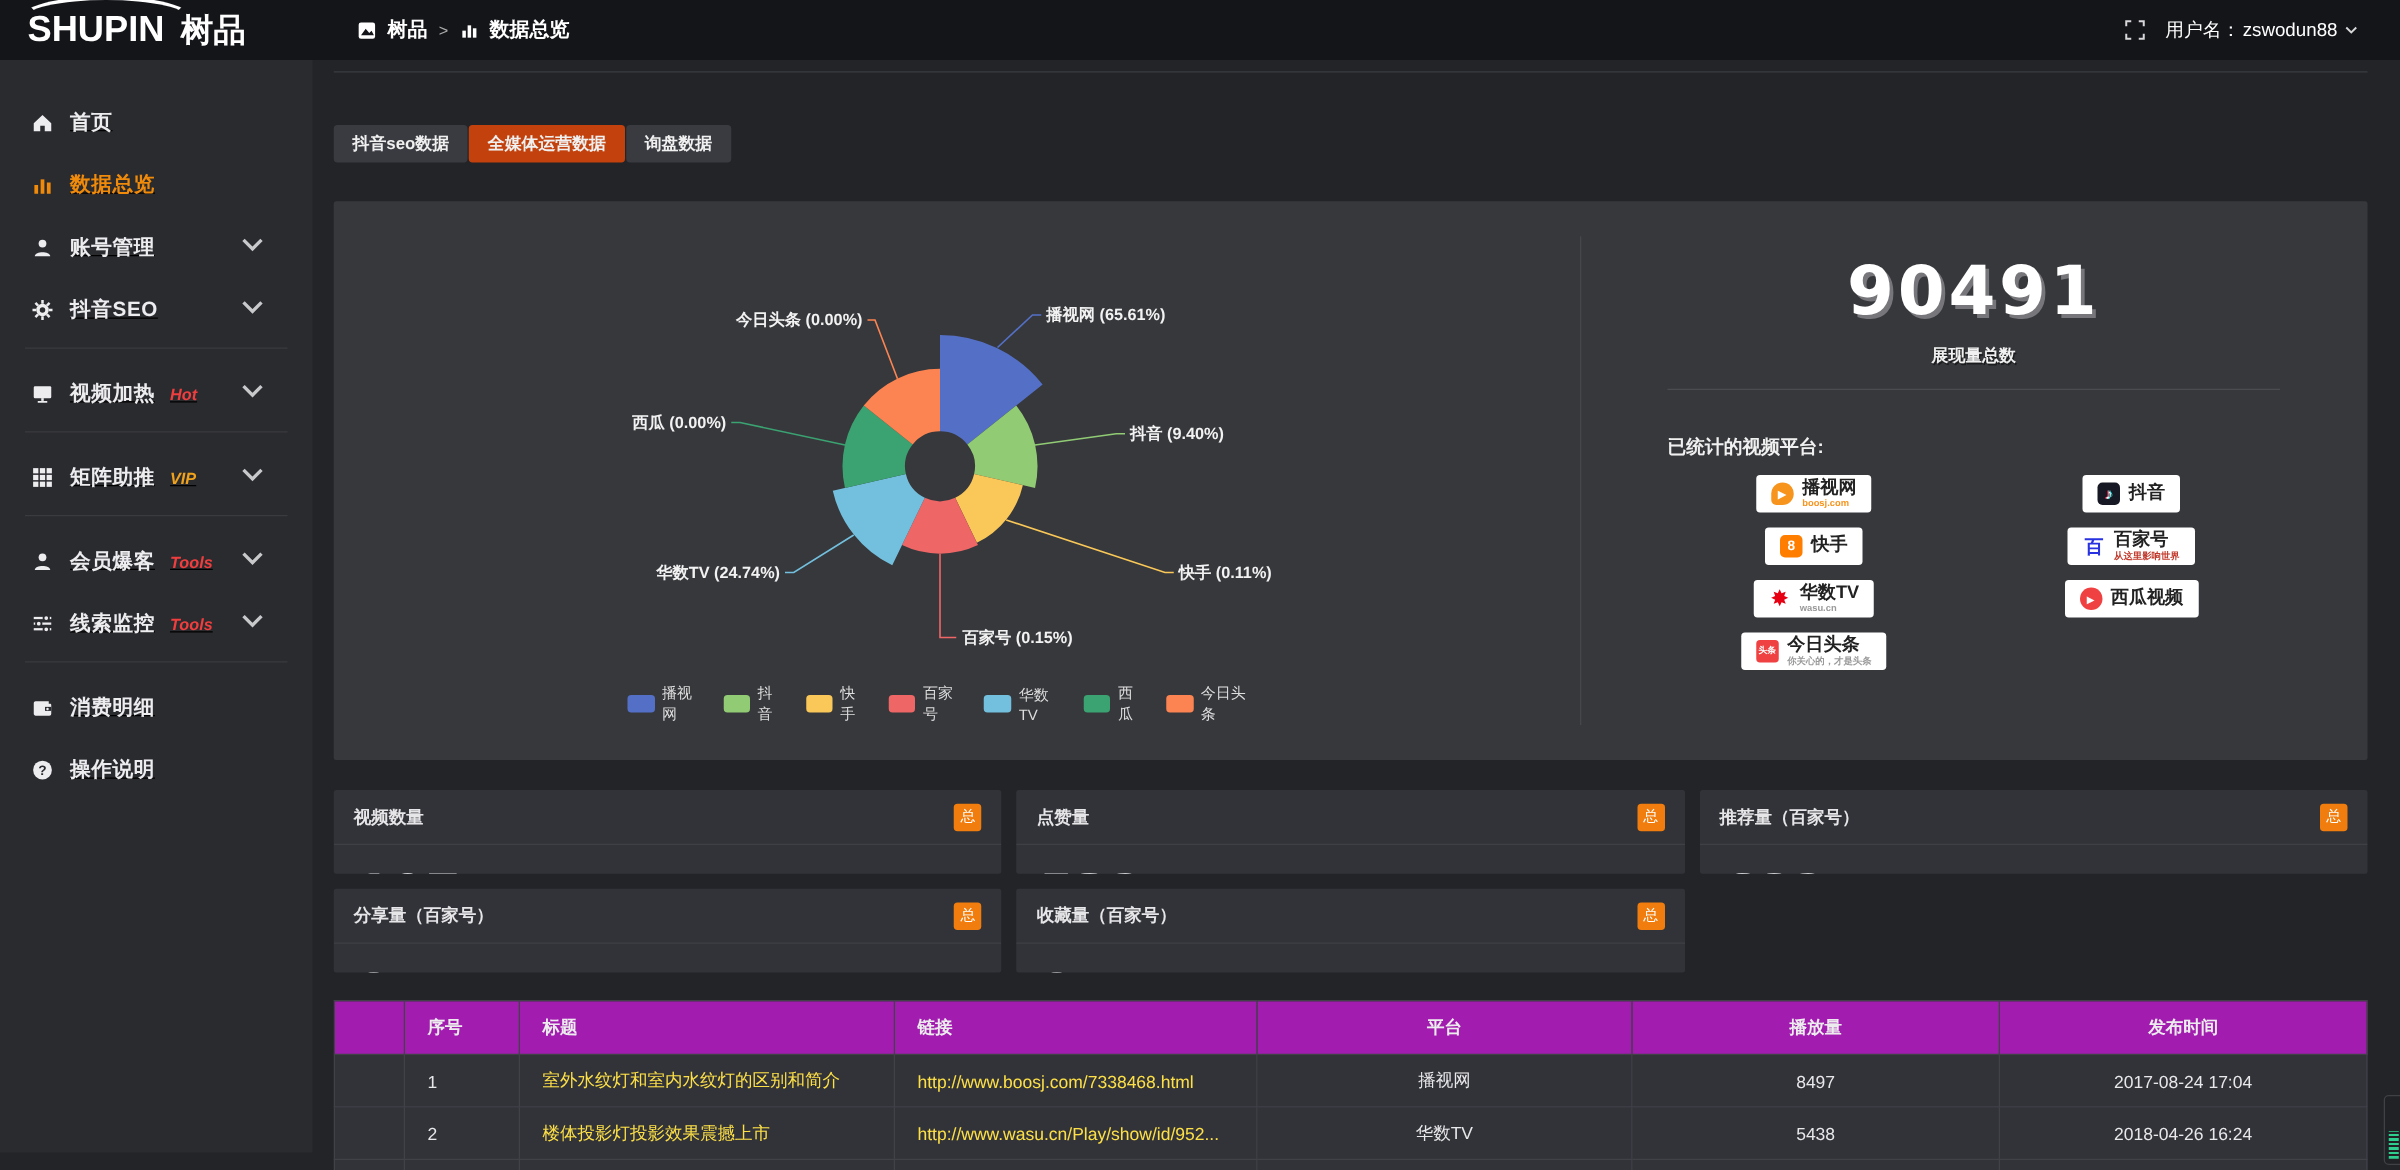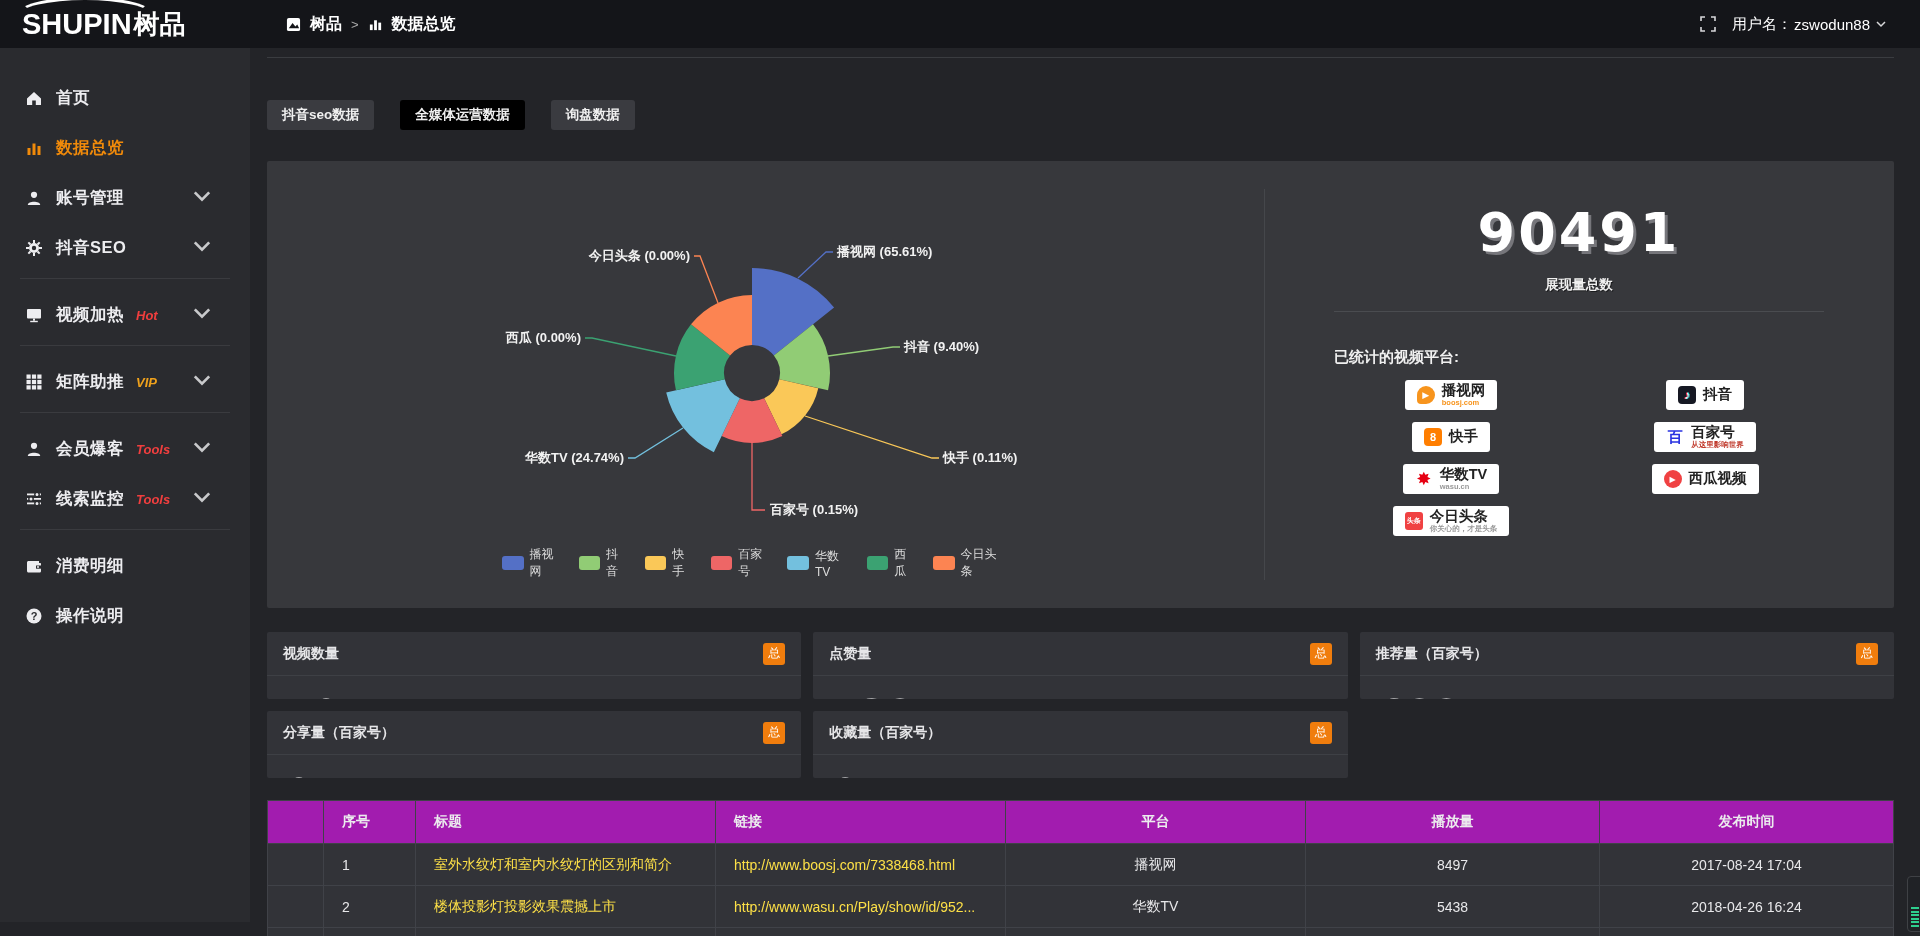"SHUPIN" .logo { gap: 2px -> 13px }
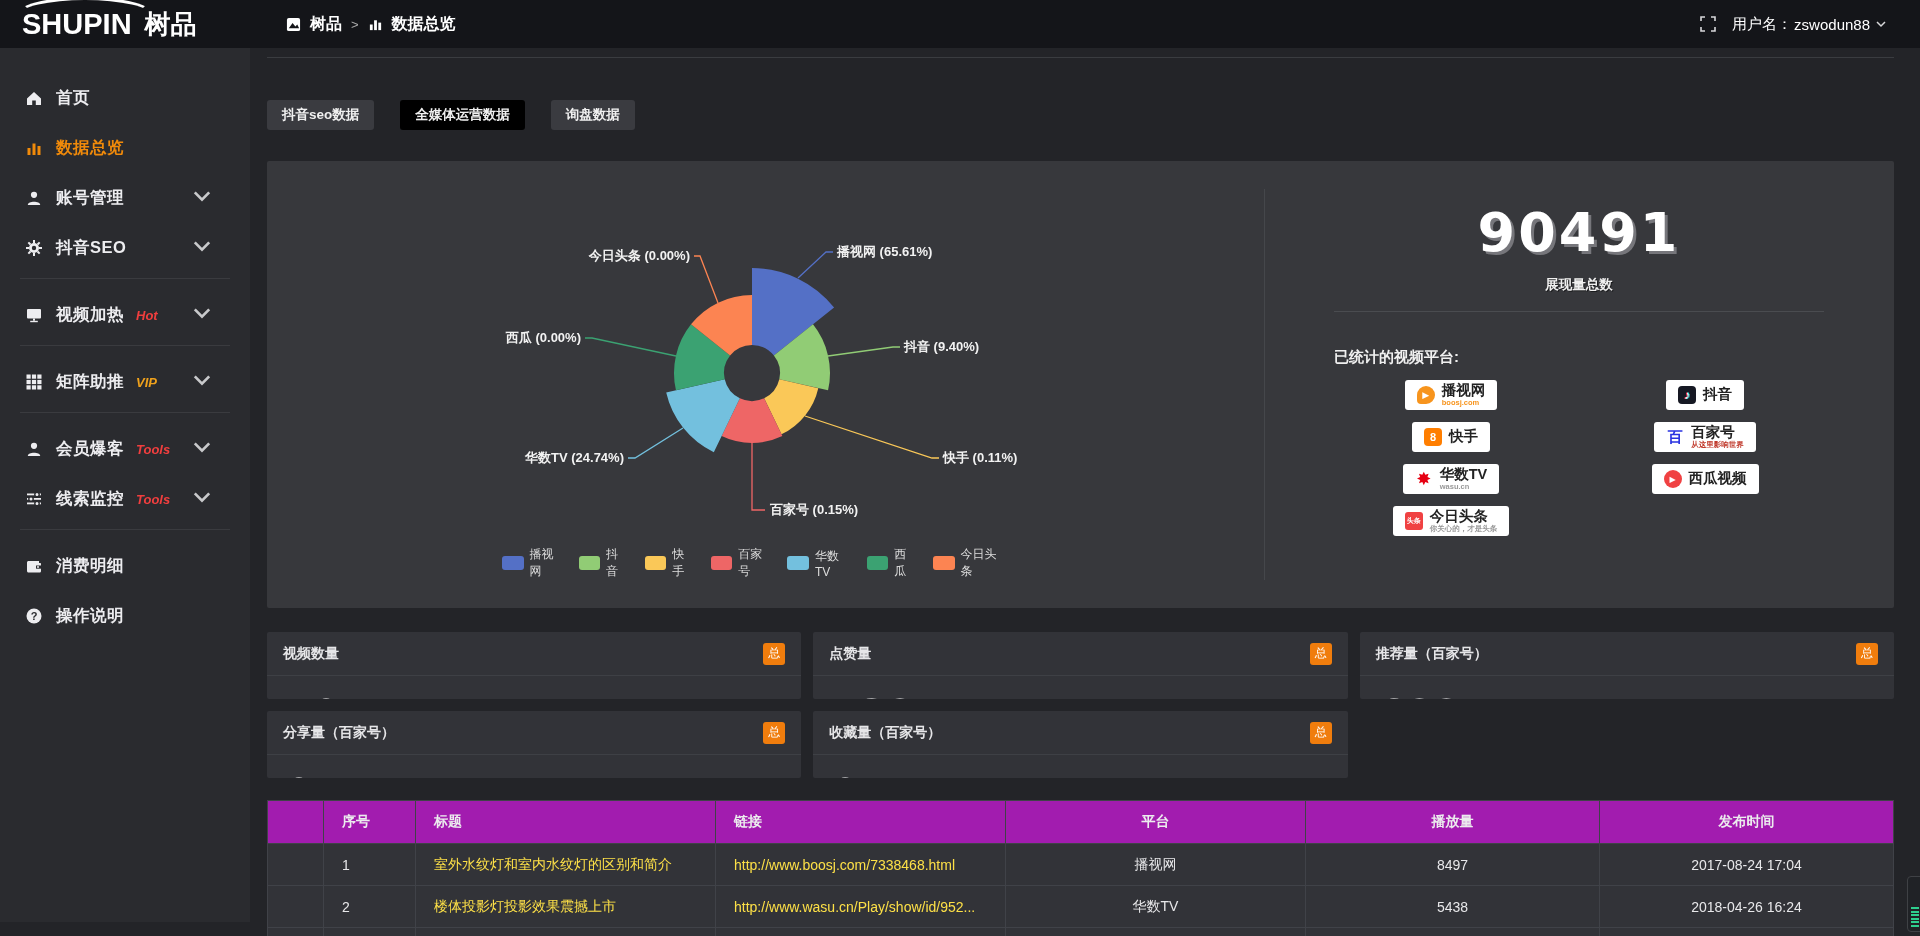"首页" .sidebar { text-decoration: none -> underline }
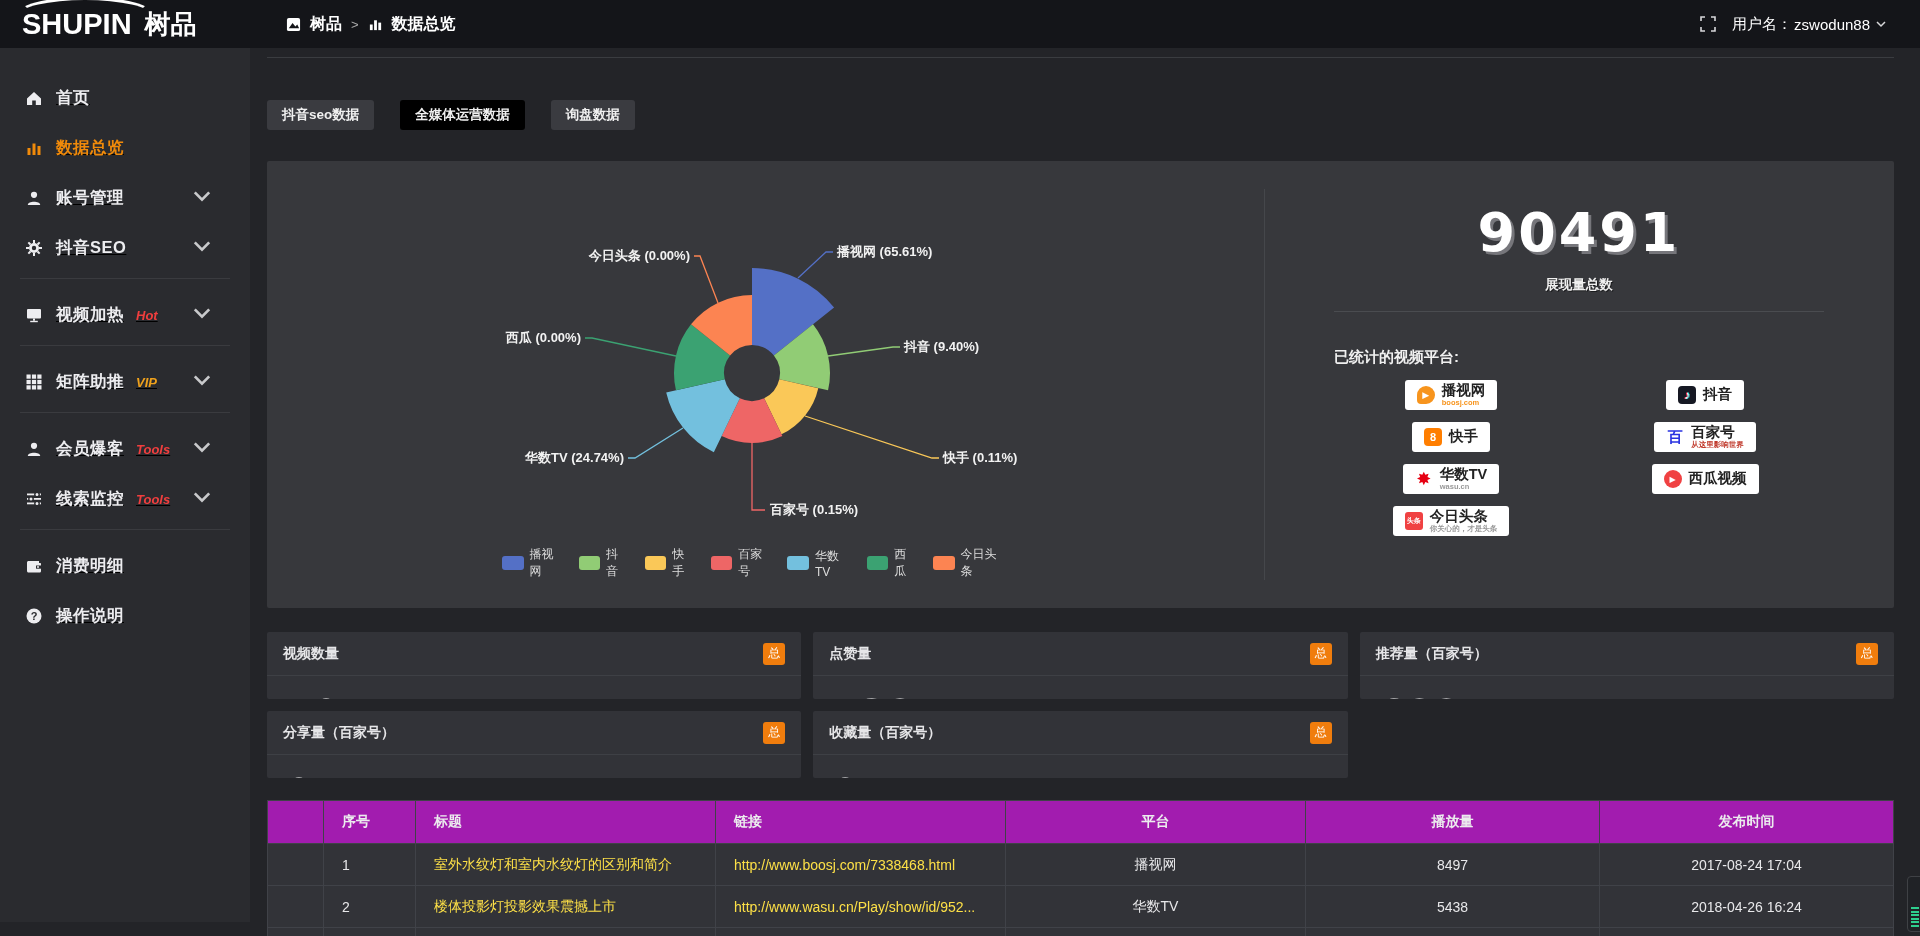"抖音seo数据" .tabs { gap: 26px -> 1px }
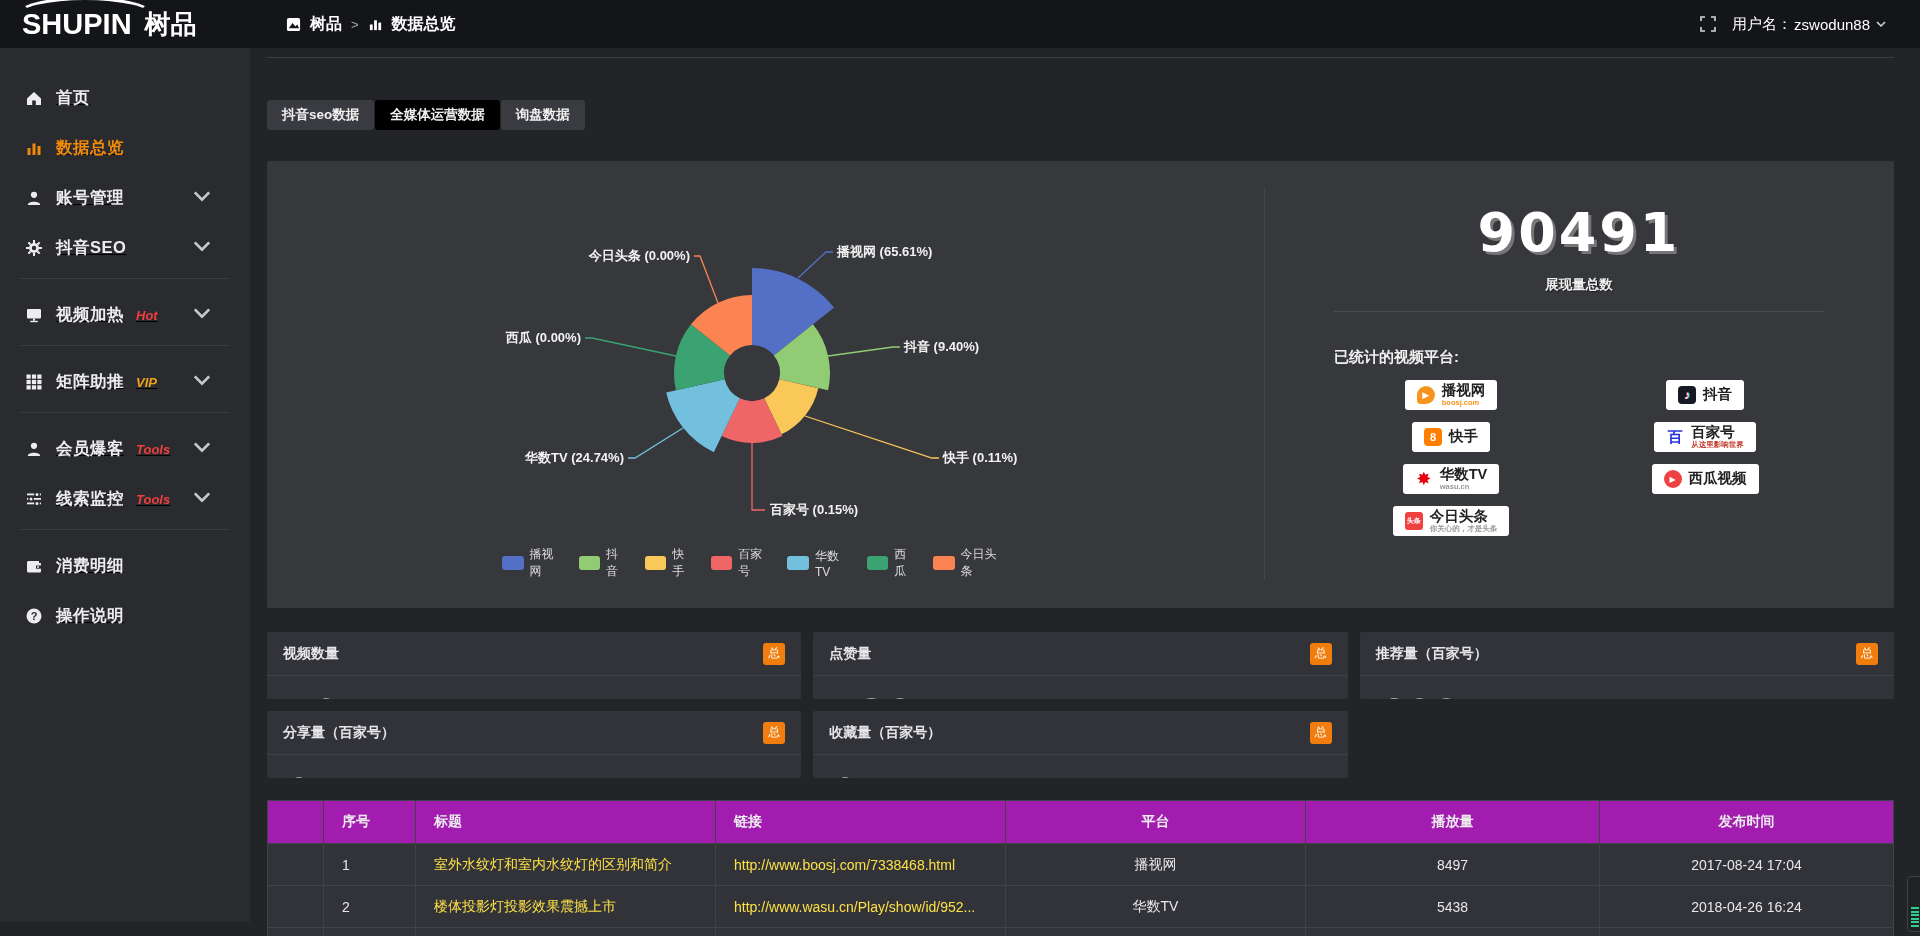"全媒体运营数据" .tab.active { background: #000000 -> #c2410c }
